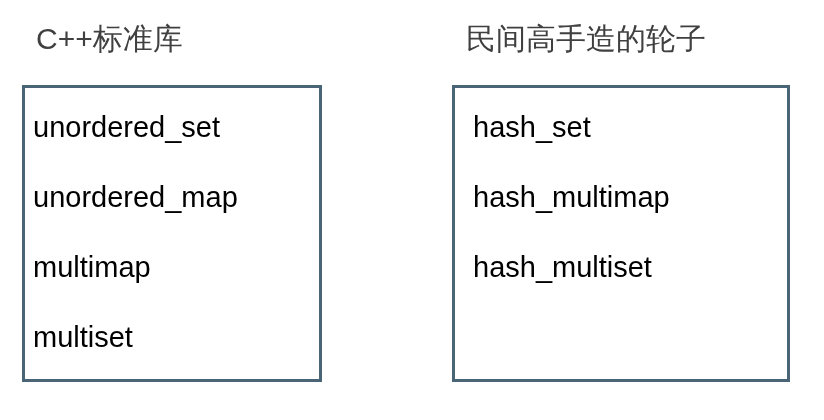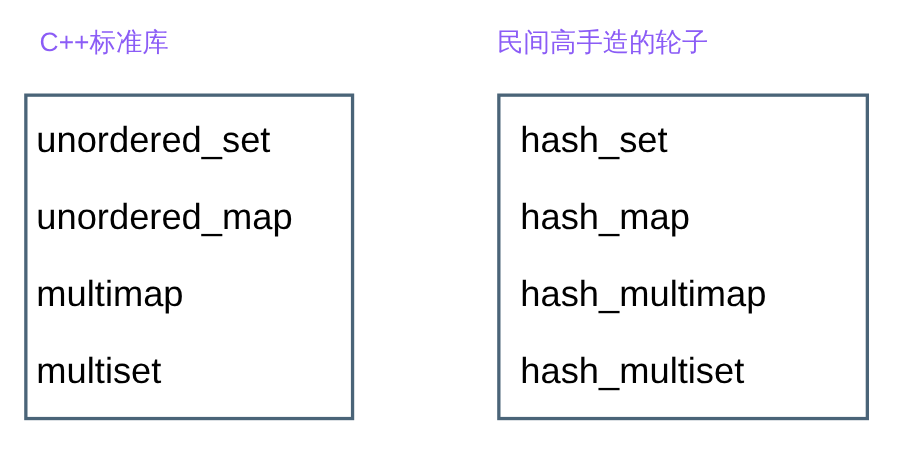"C++标准库" .column-title { color: #8b5cf6 -> #404040; font-size: 24px -> 30px }
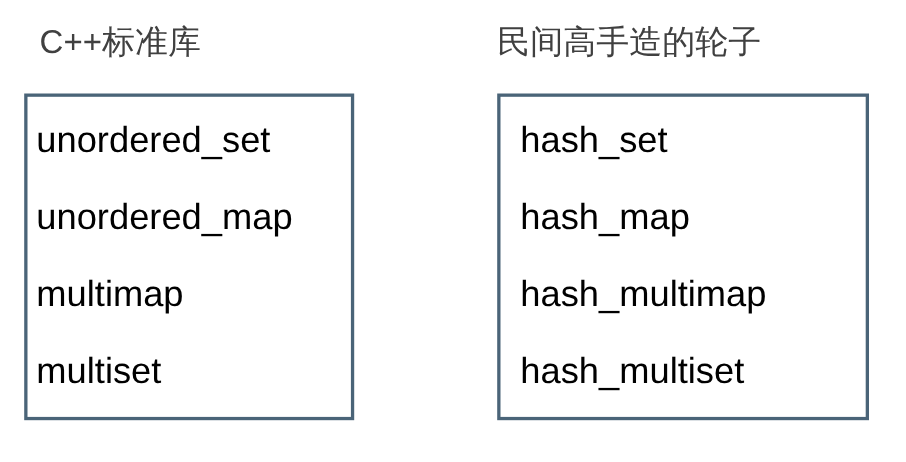"民间高手造的轮子" .column-right .column-title { left: 0 -> 14px }
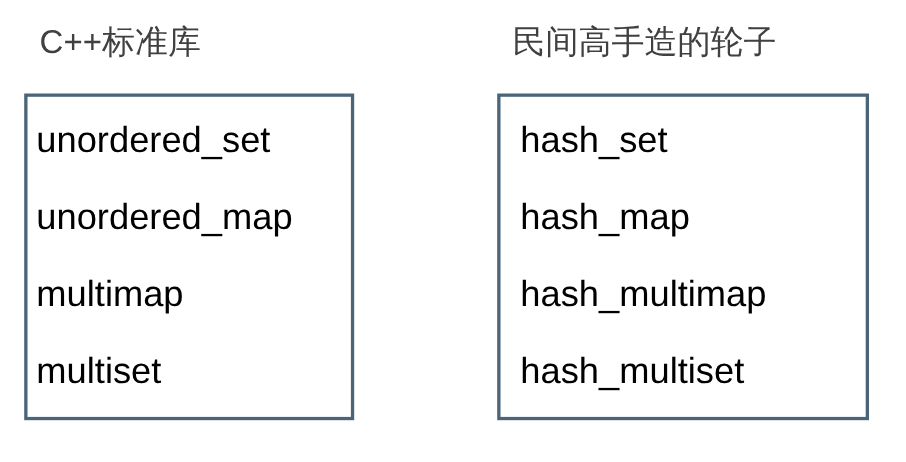"unordered_set" .list-item { font-size: 33px -> 29px }
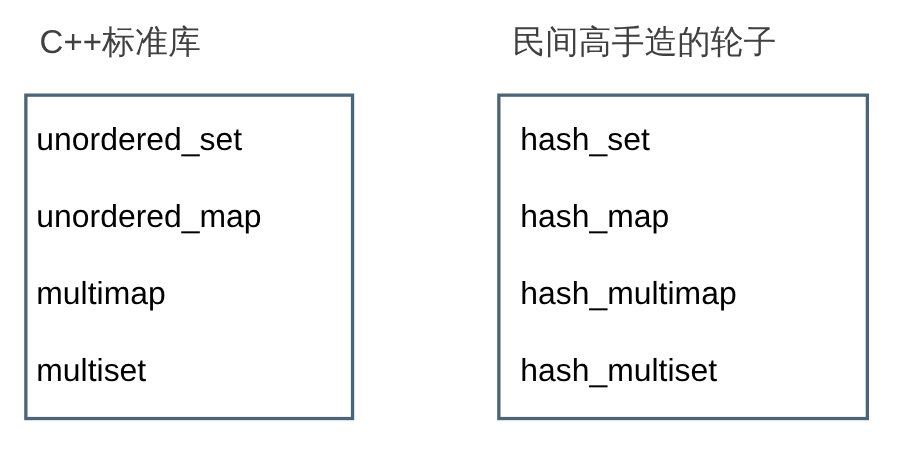"hash_map" div.list-item { html: <div>hash_map</div> -> none }
